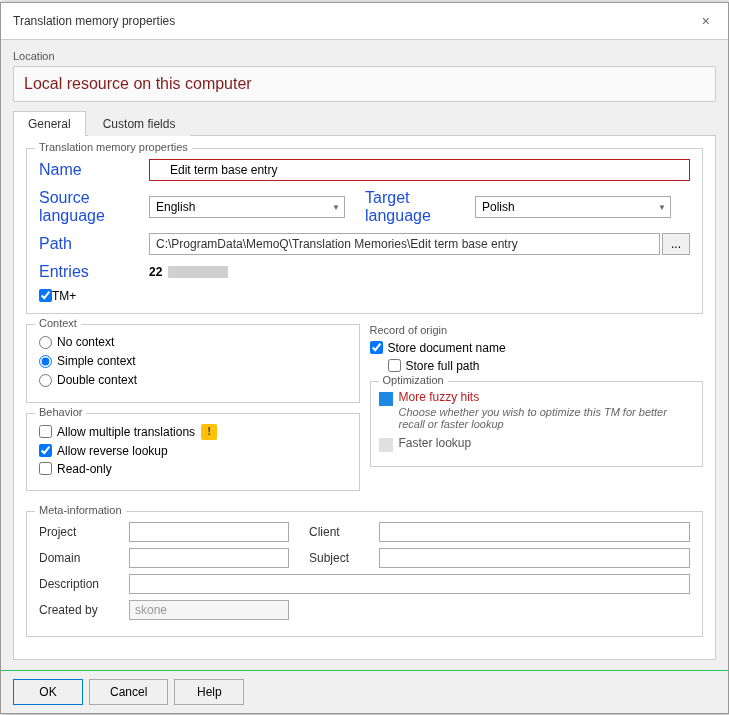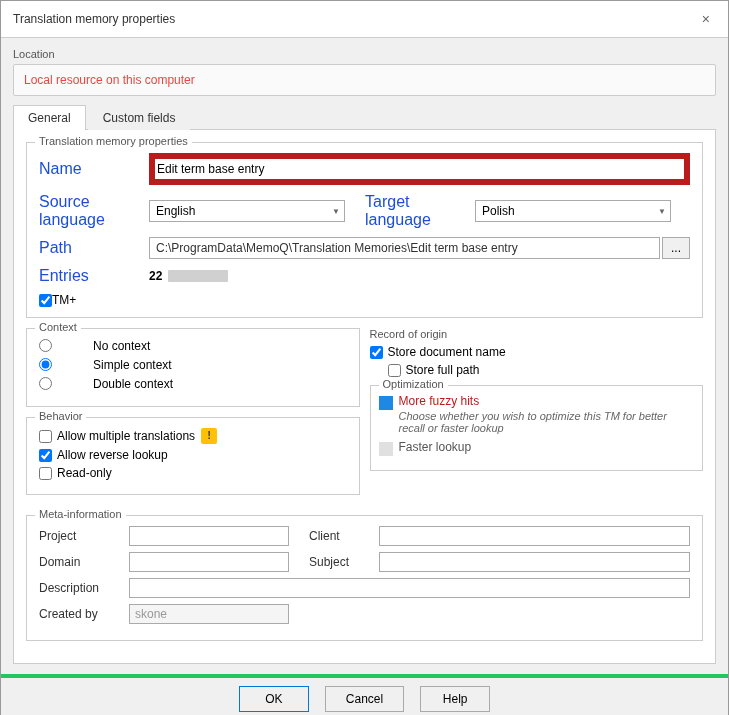"Local resource on this computer" .location-value { color: #ef4444 -> #7f1d1d; font-size: 12px -> 16px }
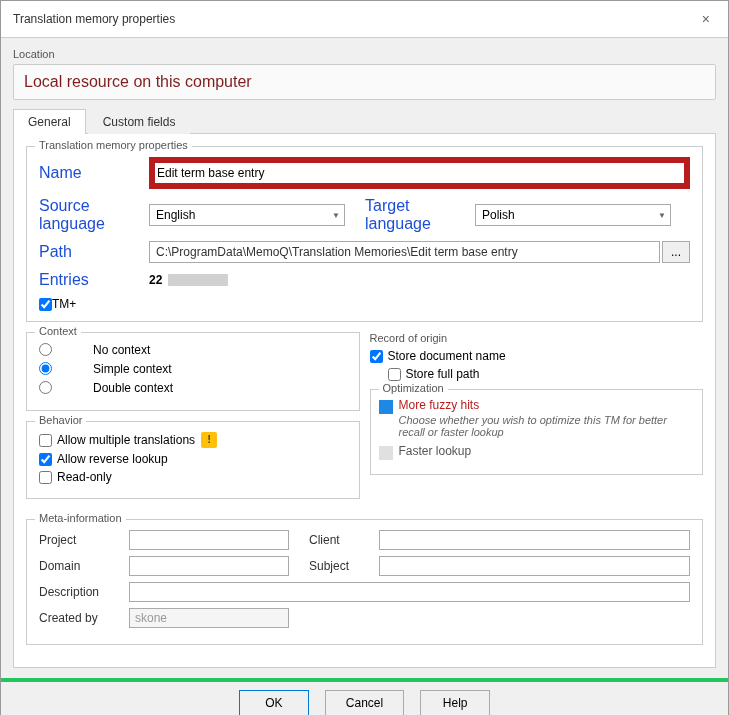"Edit term base entry" .text-input { border: 6px solid #b91c1c -> 1px solid #b91c1c; padding: 3px 2px -> 3px 20px }
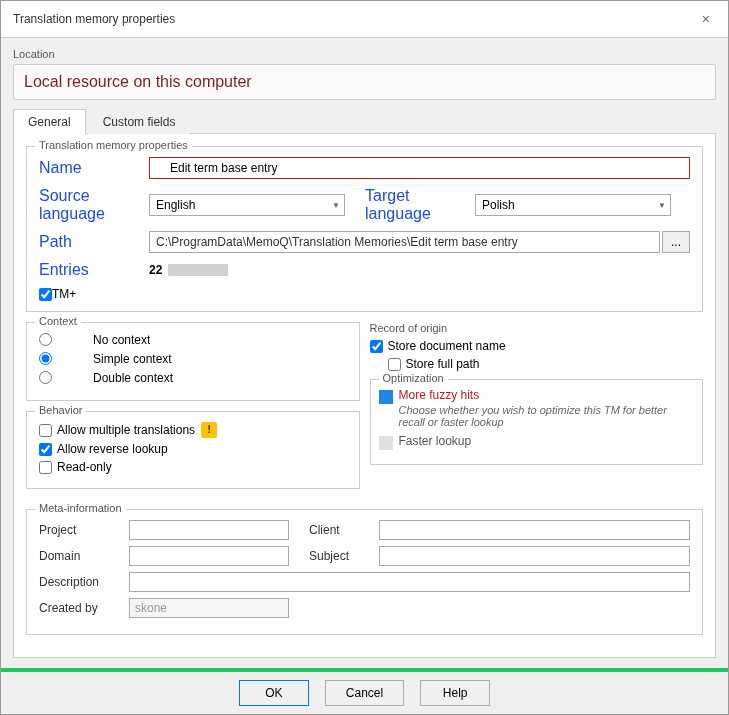"No context" .radio-row { align-items: flex-start -> flex-end; gap: 36px -> none }
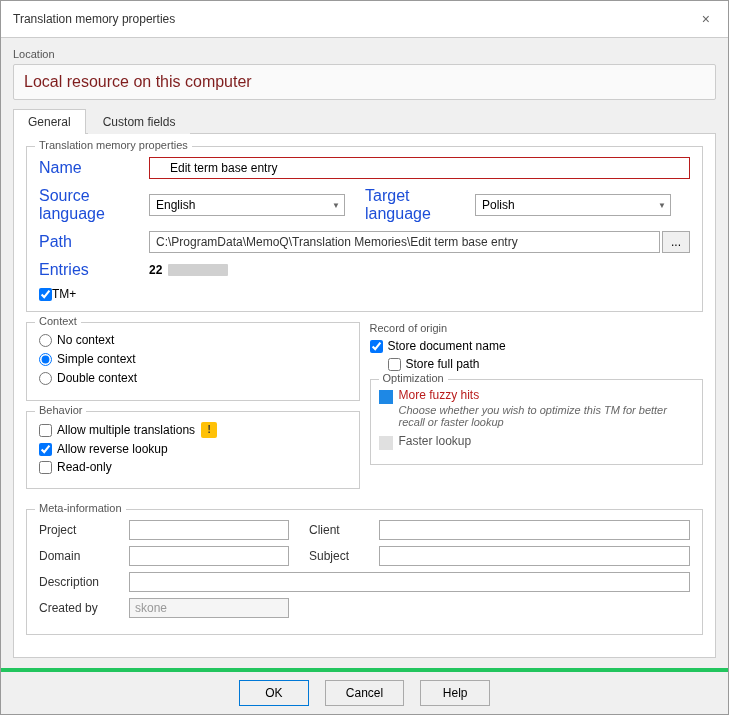"OK" .footer { border-top: 4px solid #22c55e -> 1px solid #22c55e; gap: 16px -> 6px; justify-content: center -> flex-start }
